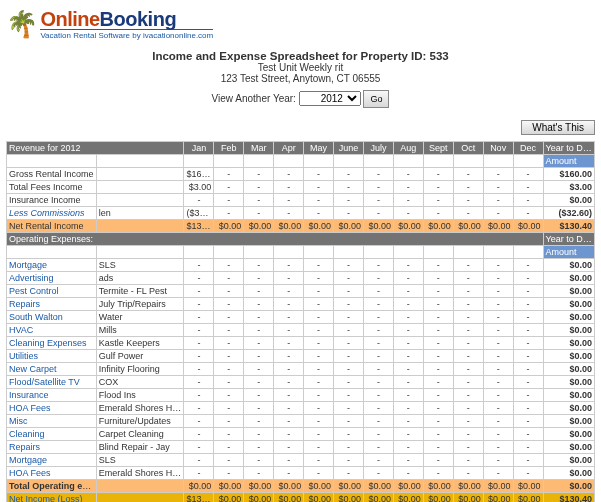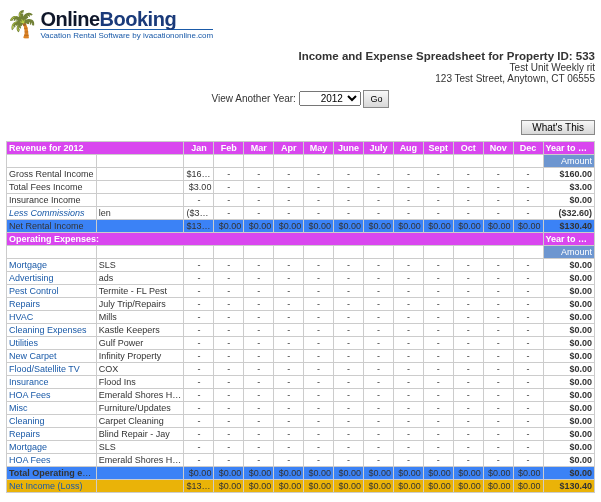"Online" .logo-text .on { color: #0f172a -> #c2410c }
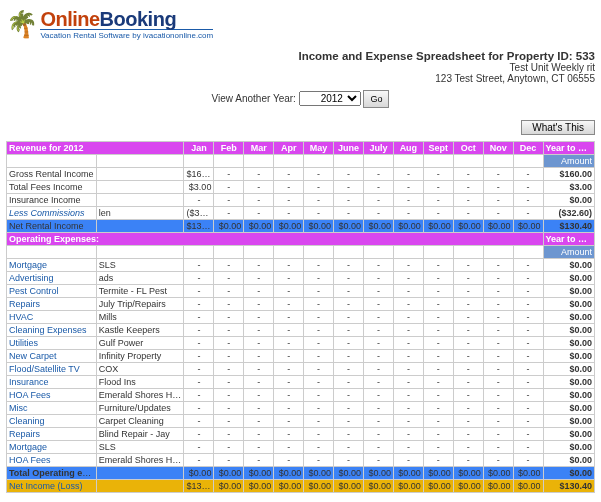"Income and Expense Spreadsheet for" .center { text-align: right -> center }
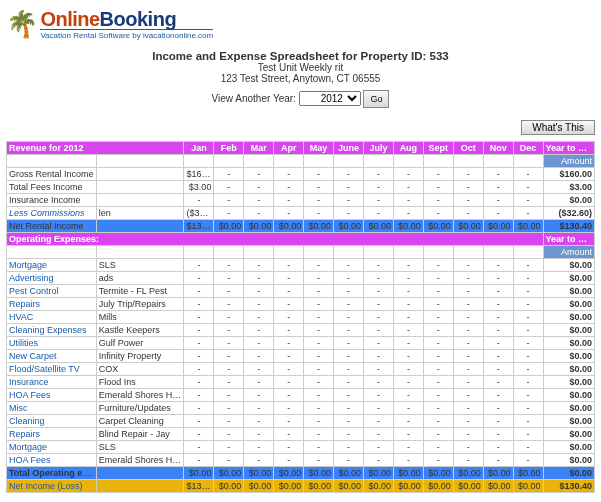"Revenue for 2012" .hdr { background: #d946ef -> #737373; font-weight: bold -> normal }
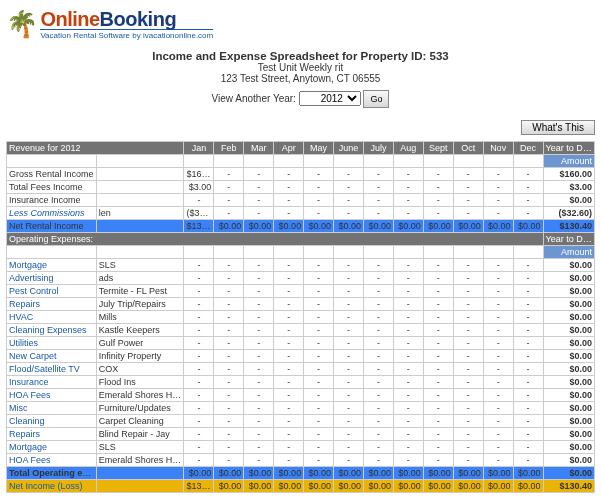"Amount" .sub-amt { text-align: right -> none }
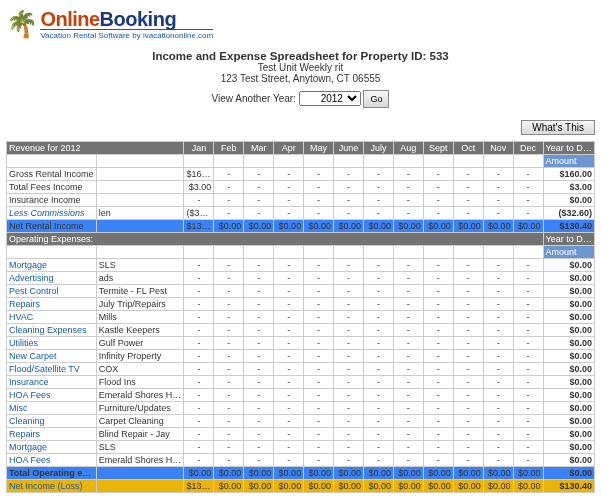"Net Rental Income" .total-row td { background: #3b82f6 -> #fdba74 }
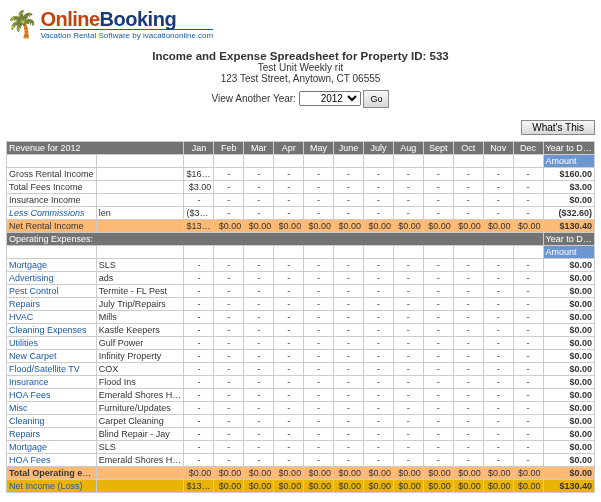"South Walton" tr { html: none -> <tr> <td><span>South Walton</span></td> <td>Water</td> <td>-</td> <td>-</td> <td>-</td> <td>-</td> <td>-</td> <td>-</td> <td>-</td> <td>-</td> <td>-</td> <td>-</td> <td>-</td> <td>-</td> <td>$0.00</td> </tr> }
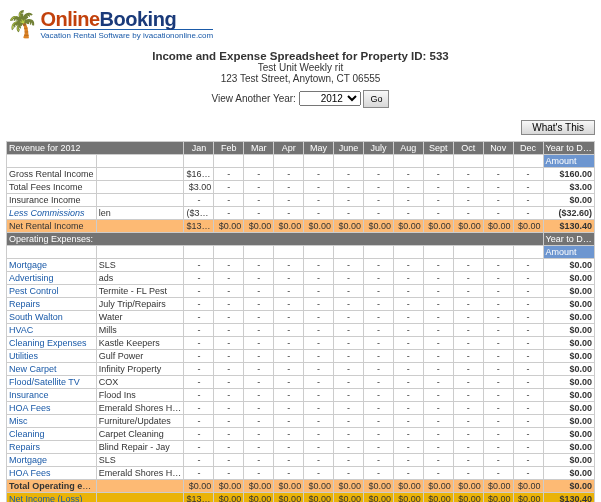"Infinity Property" td { text: Property -> Flooring }
